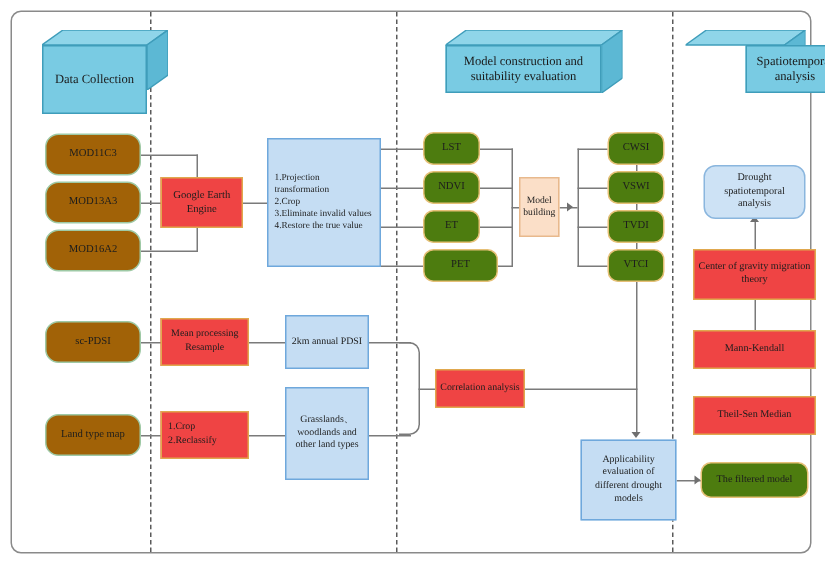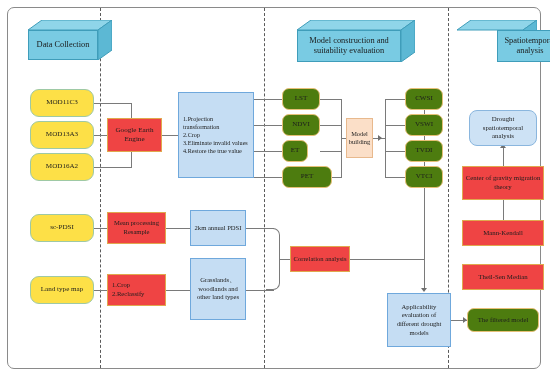"Data Collection" div.banner { height: 40px -> 56px }
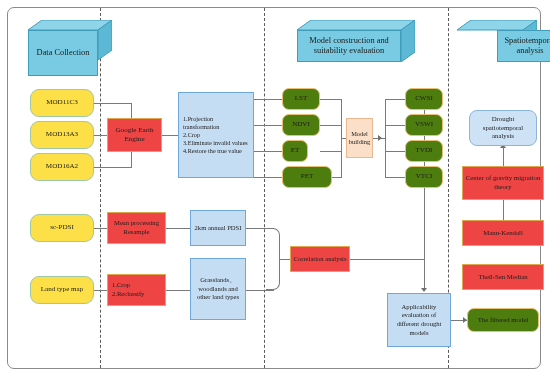"MOD11C3" .green { background: #fde047 -> #a16207 }
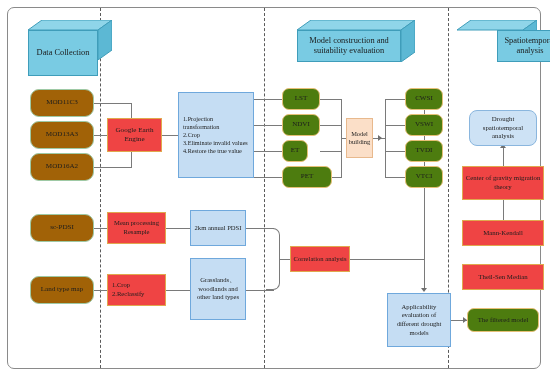"ET" div.node { width: 26px -> 38px }
